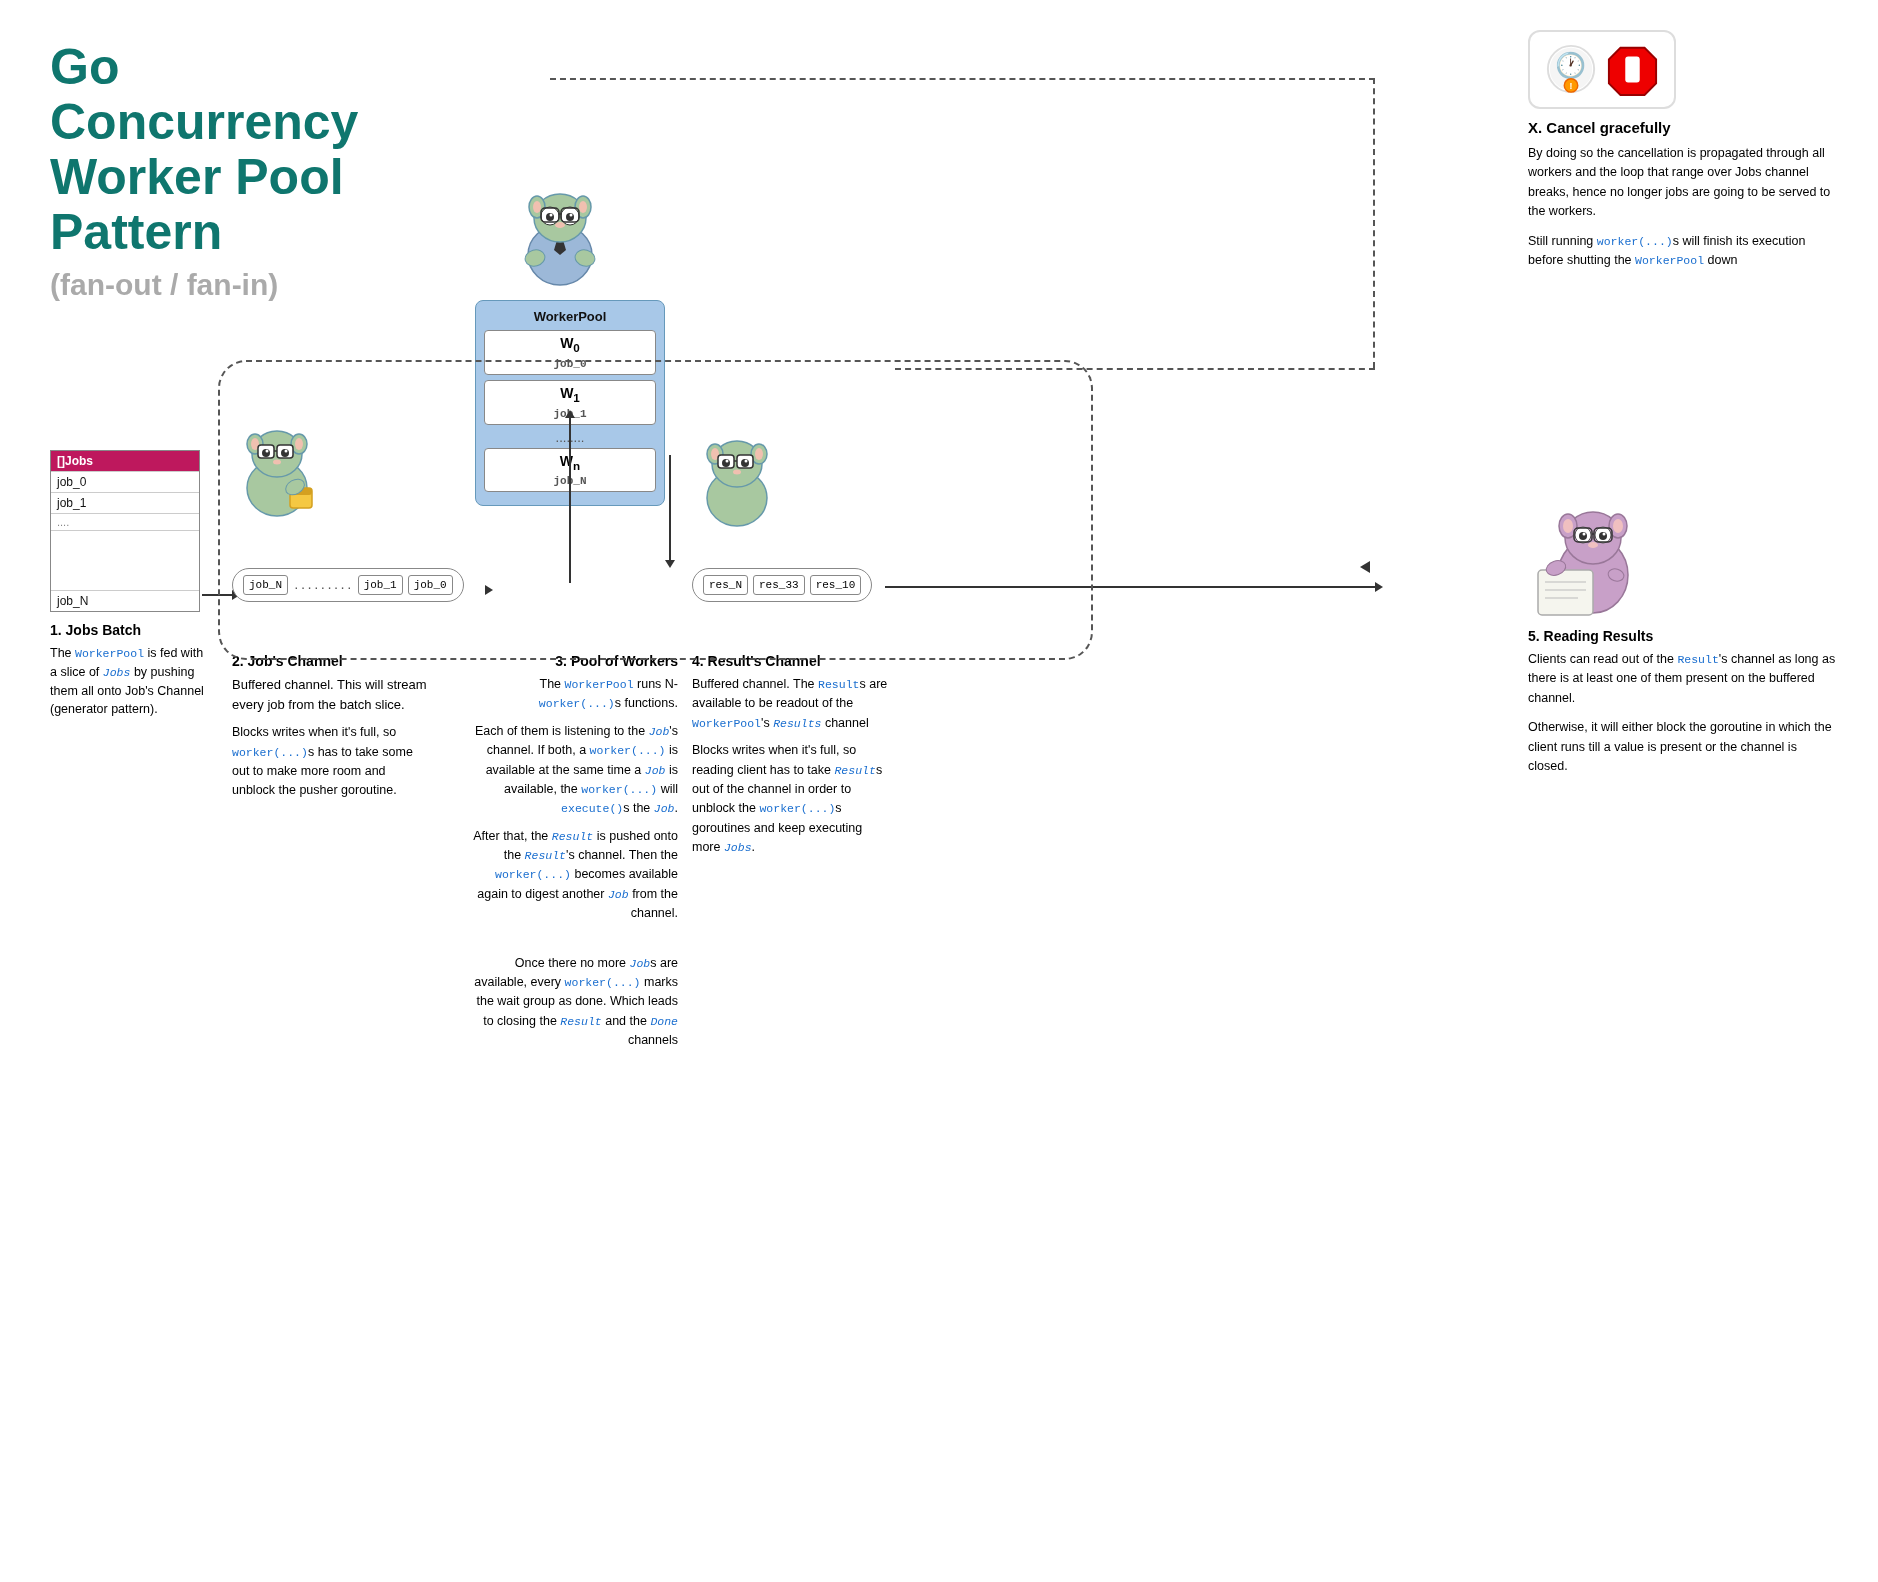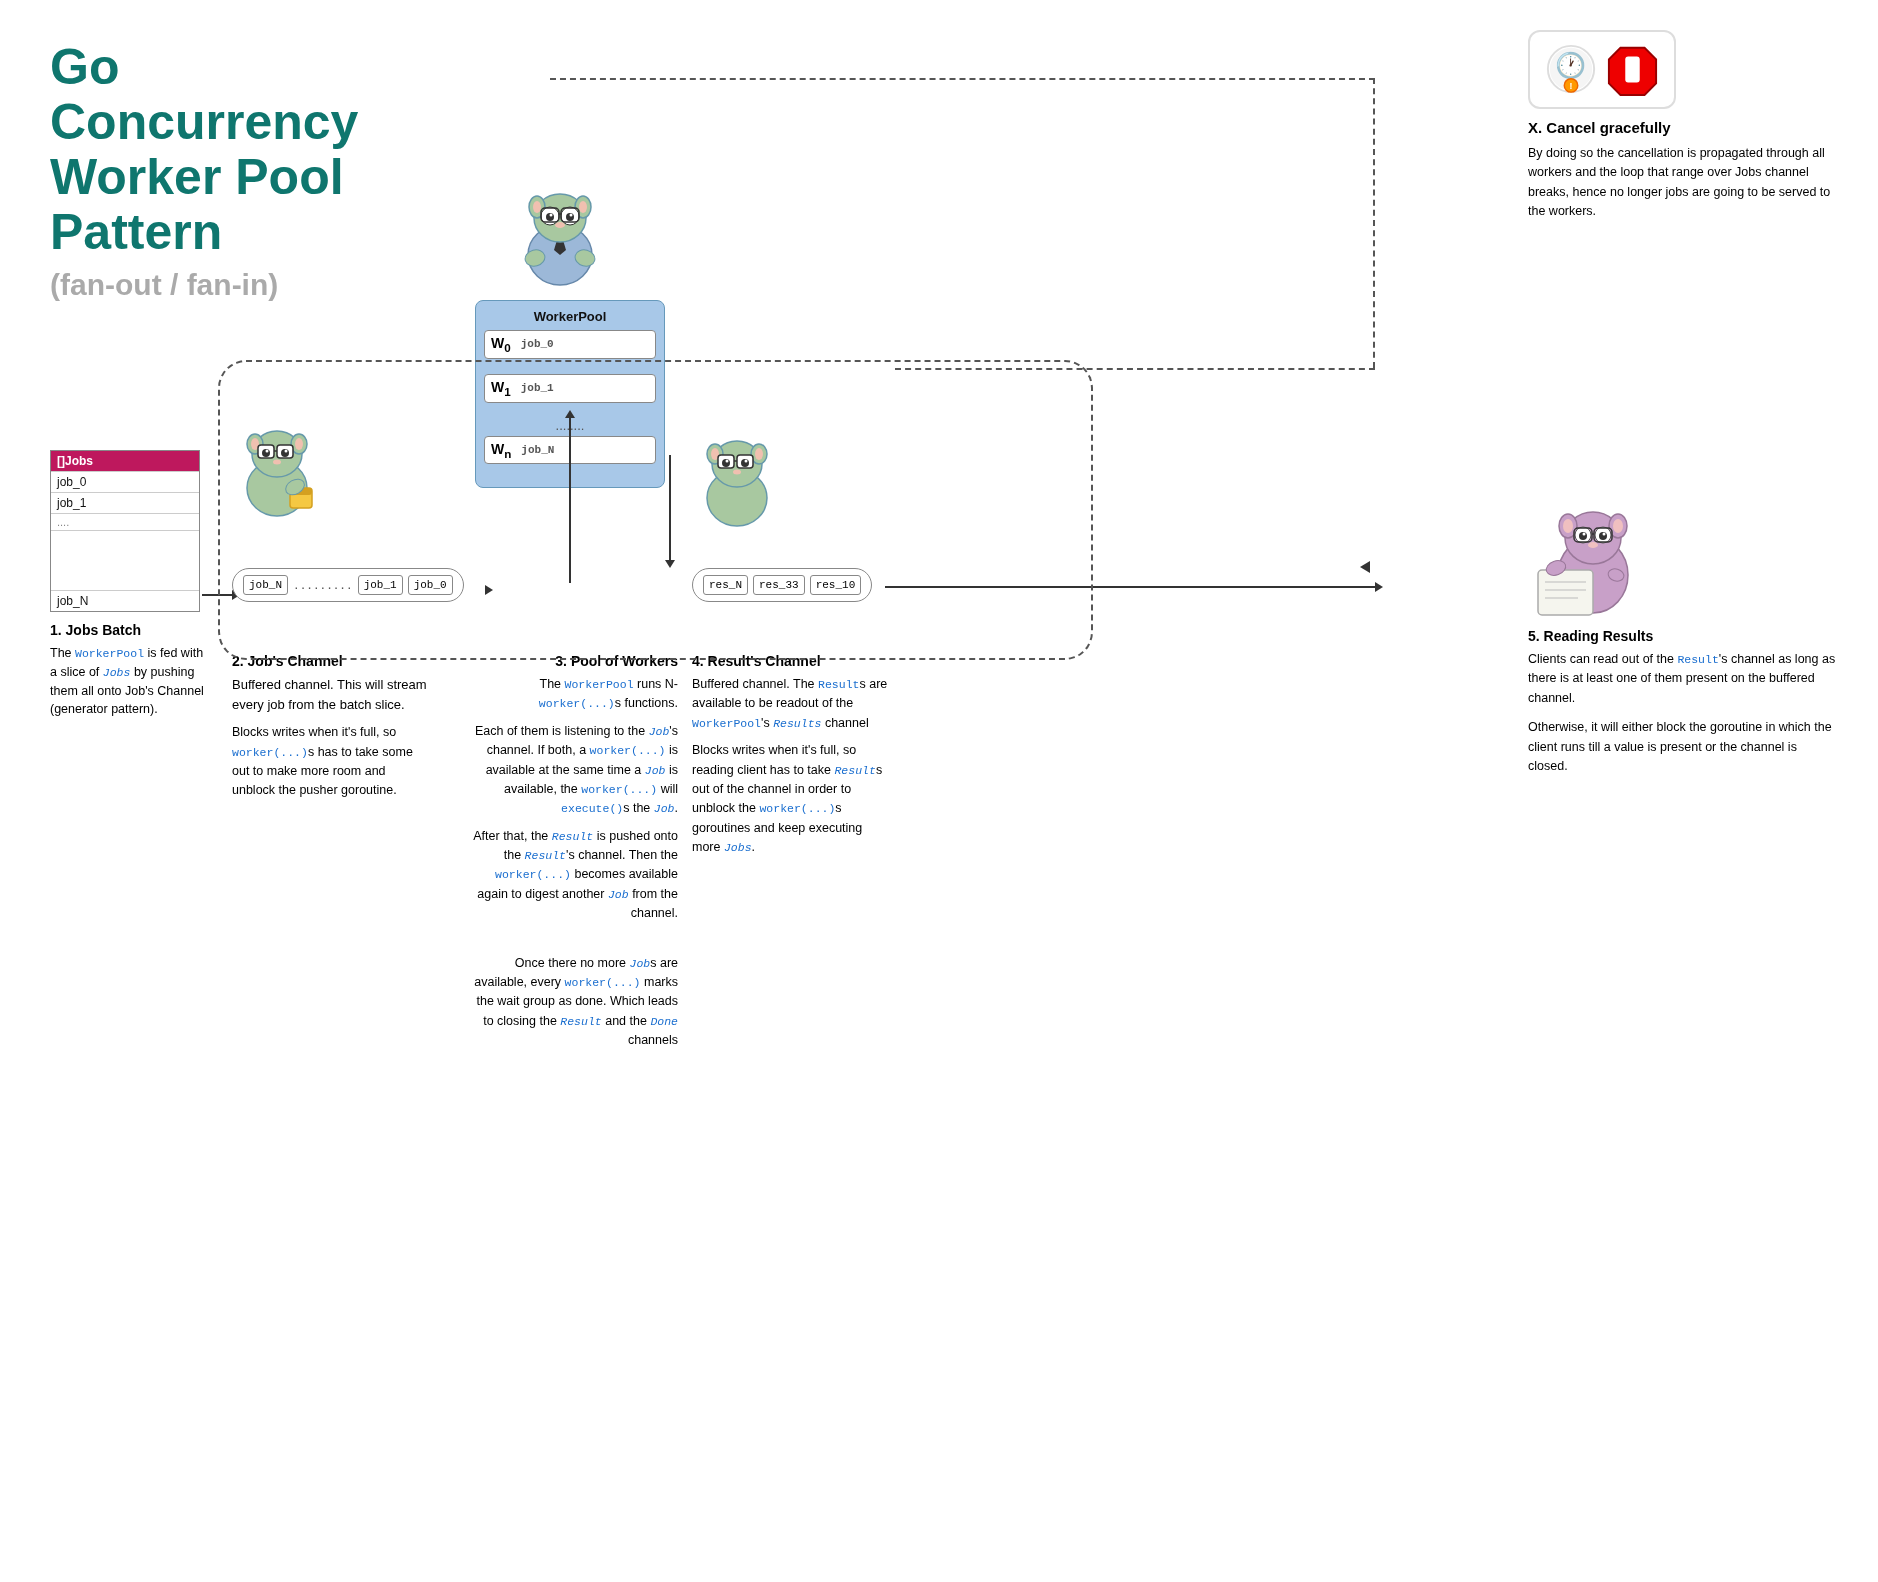"Still running worker(...)s will finish" div.cancel-text { html: none -> <div> Still running <span>worker(...)</span>s will finish its execution before shutting the <span>WorkerPool</span> down </div> }
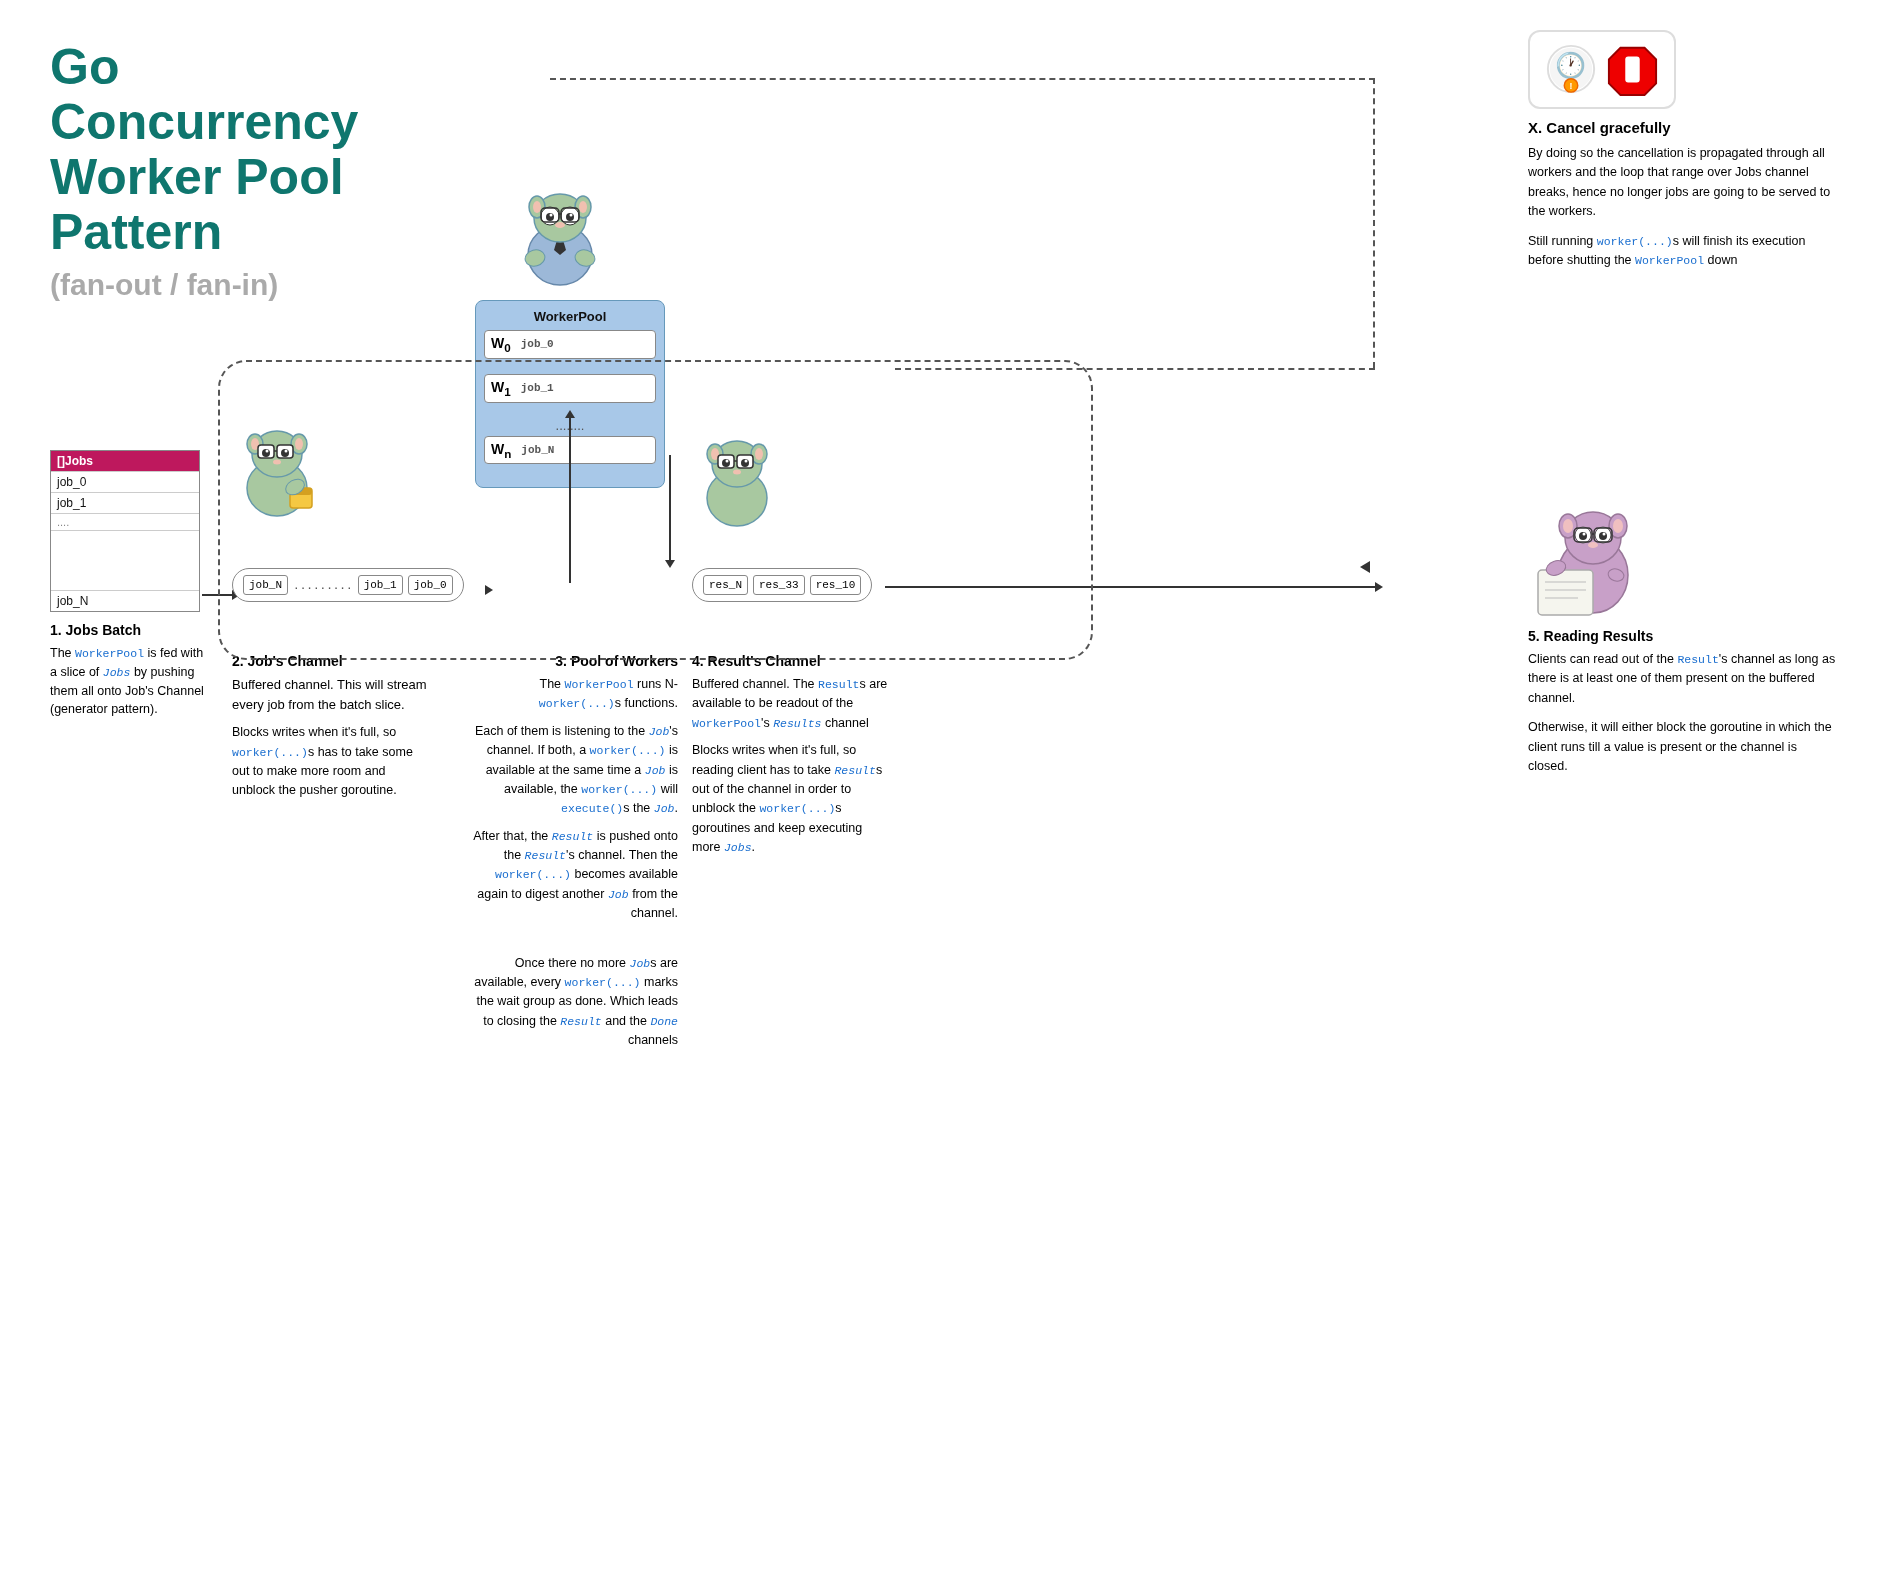"W0" .worker-row { flex-direction: none -> column; gap: 10px -> 4px; margin-bottom: 15px -> 5px }
